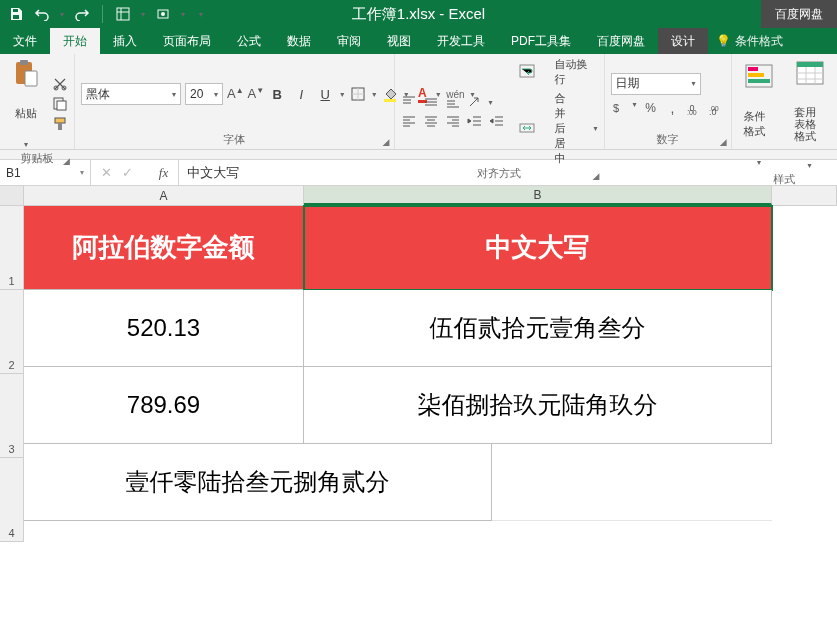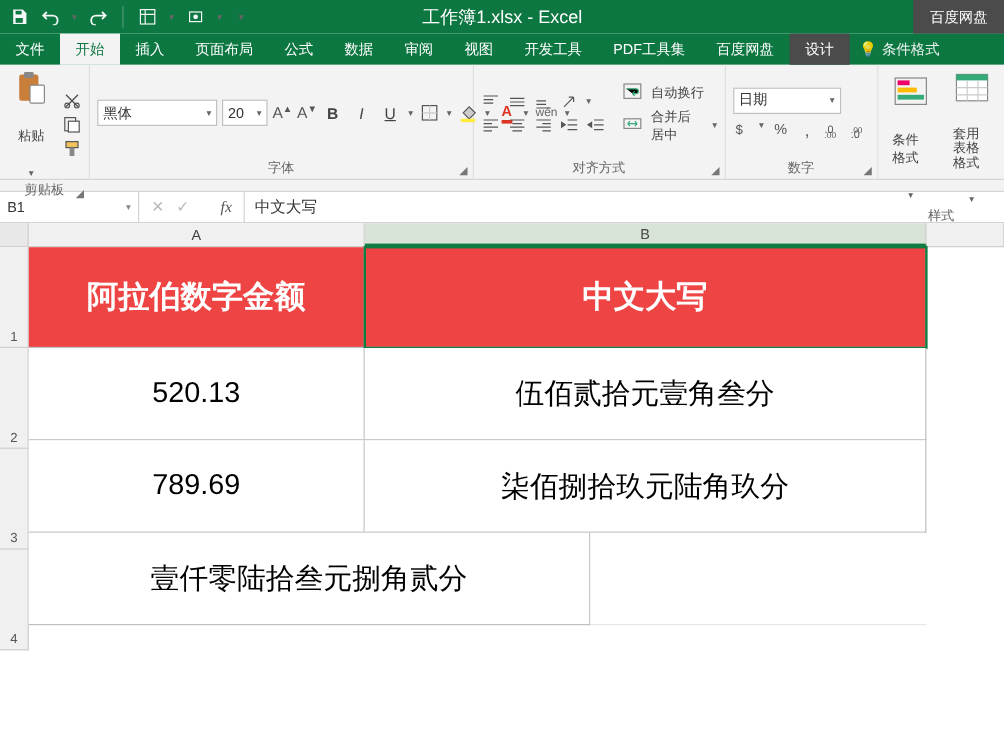"自动换行" .wm-row { gap: 8px -> 20px }
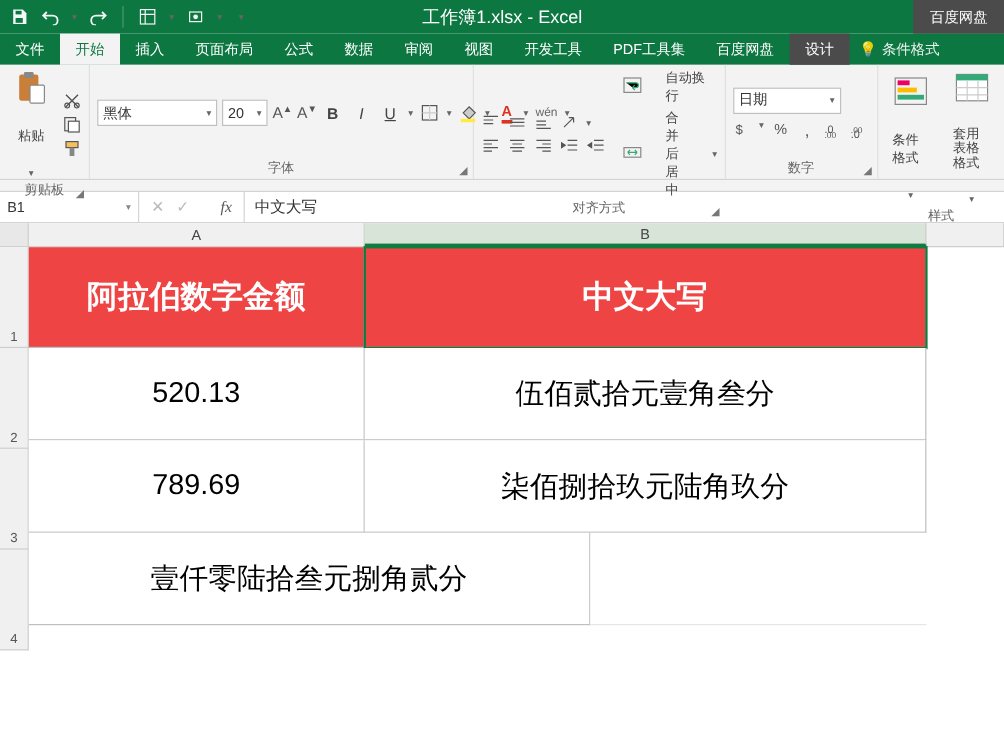"B1" .namebox { width: 116px -> 91px }
